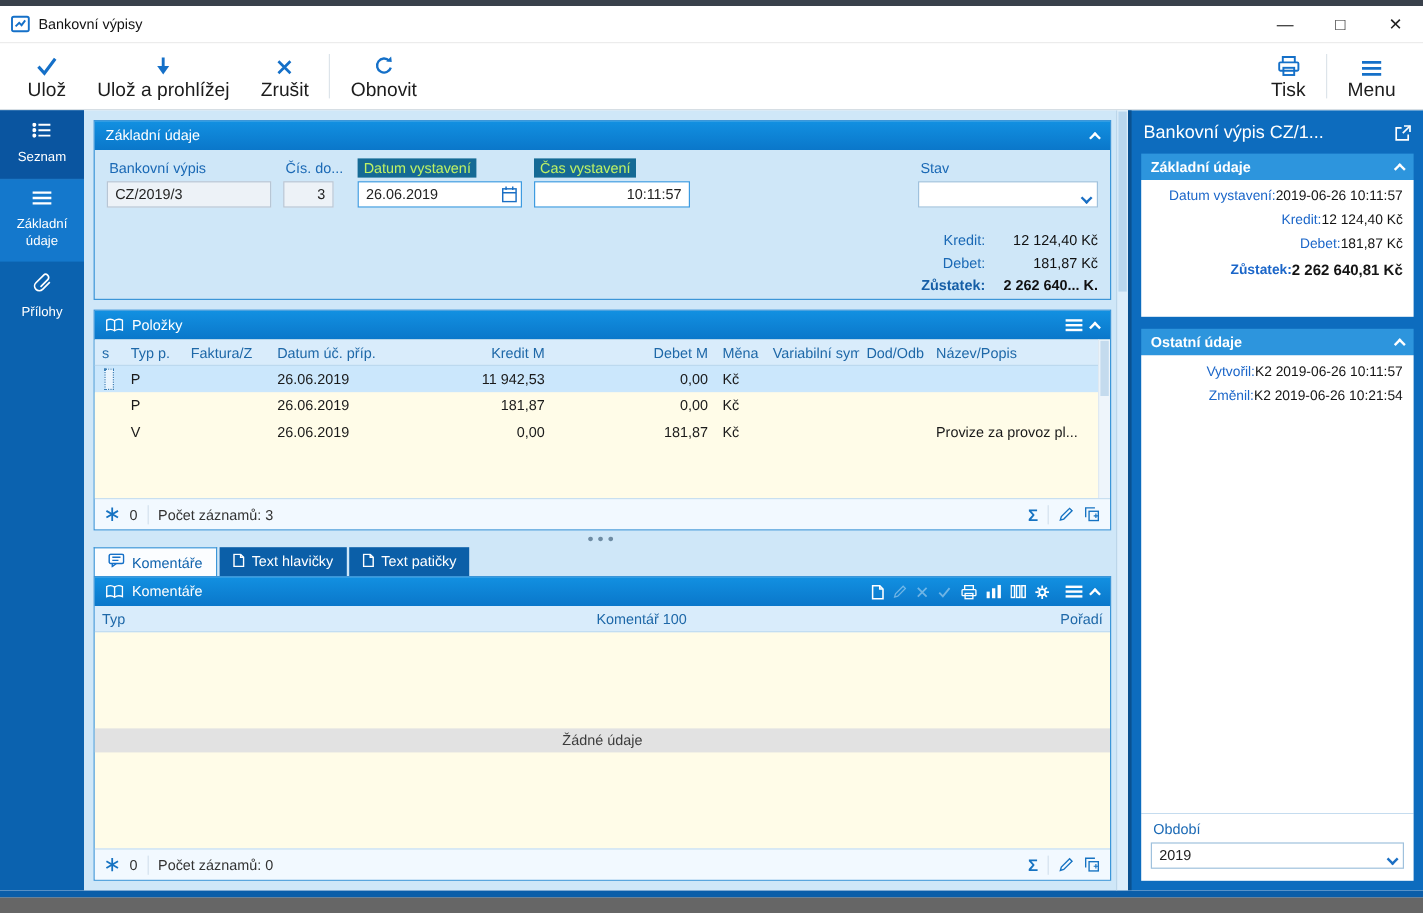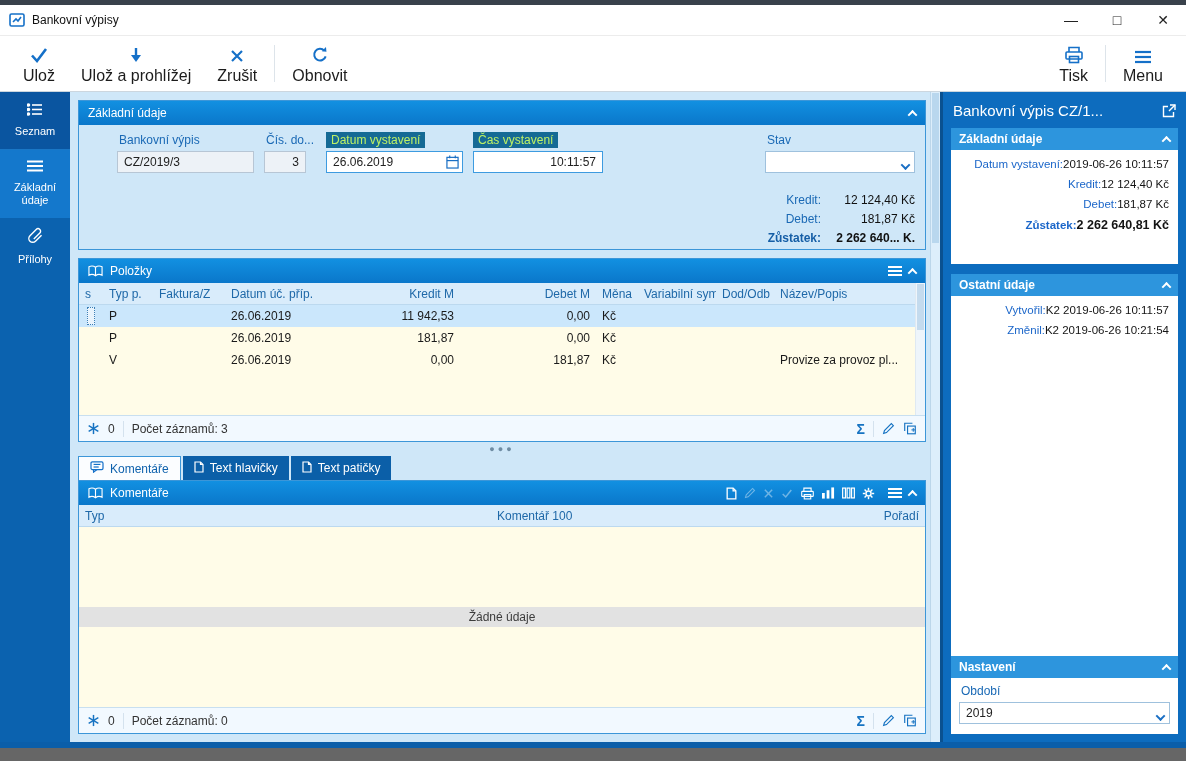"Bankovní výpis" .fields-left { margin-left: 28px -> none }
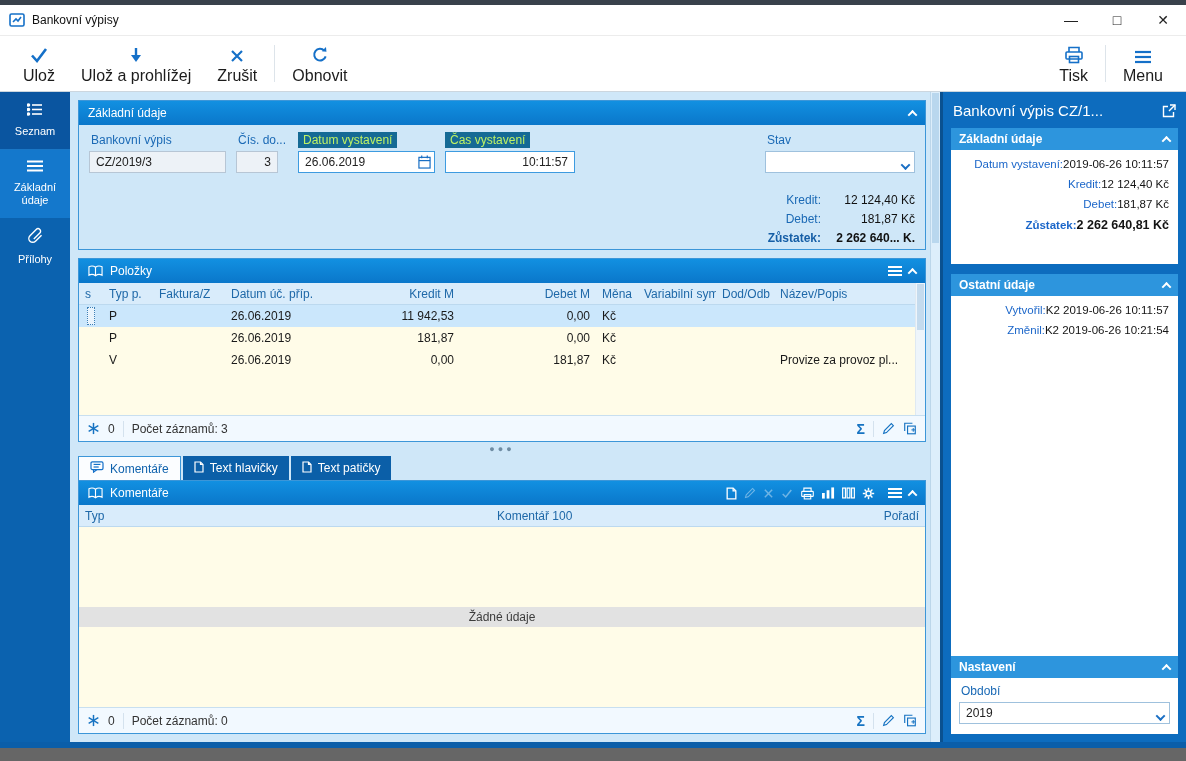"Nastavení" div.card-header { html: <div> <span>Nastavení</span> <span></span> <span> <span></span> </span> </div> -> none }
